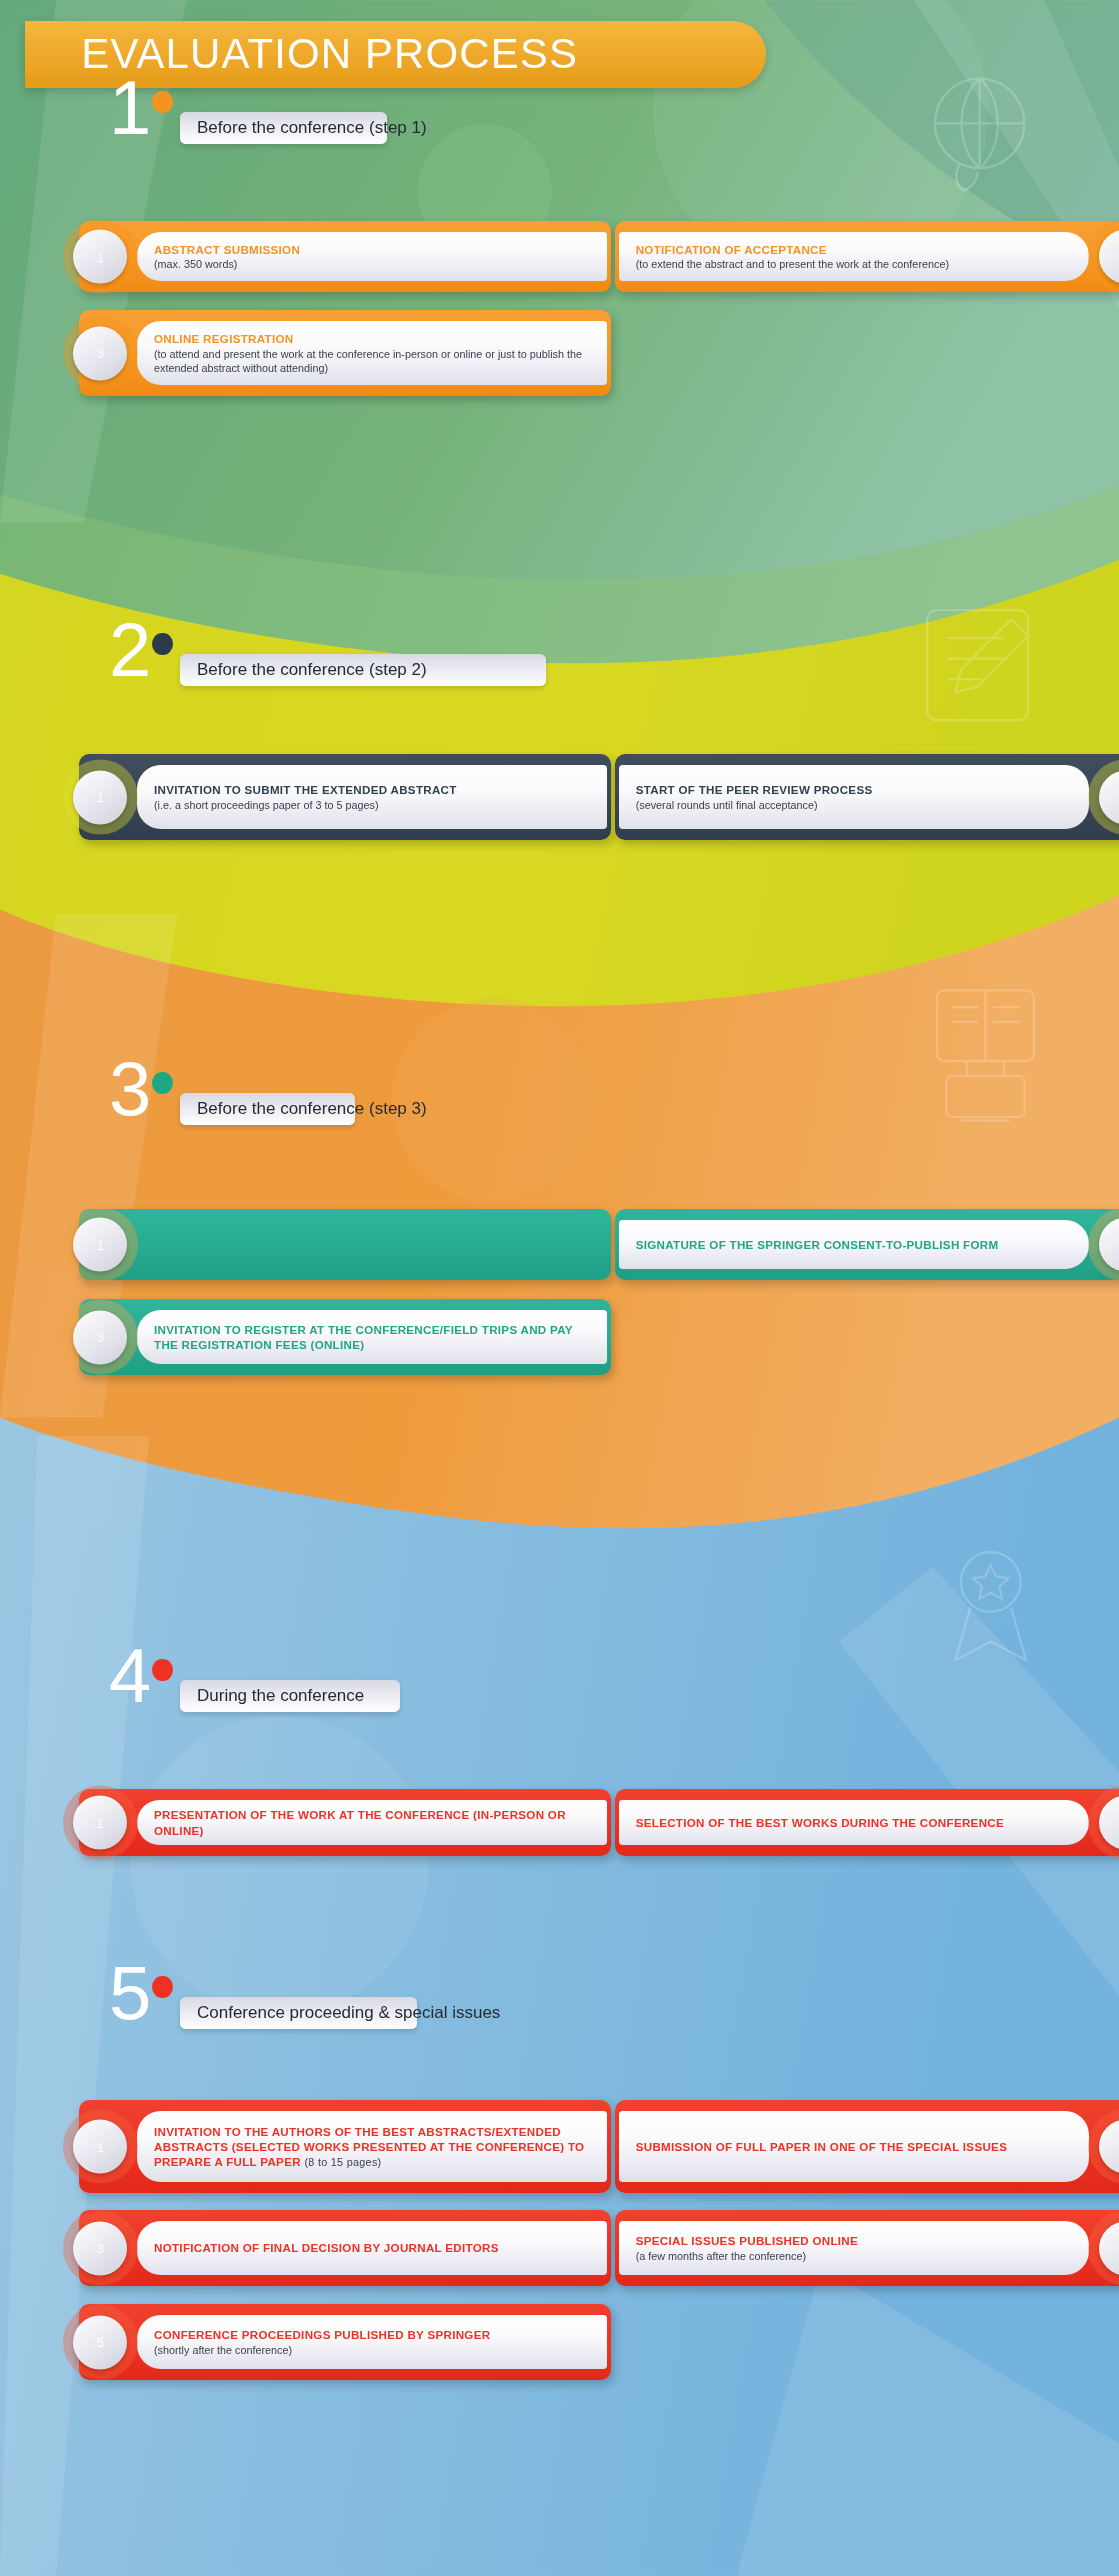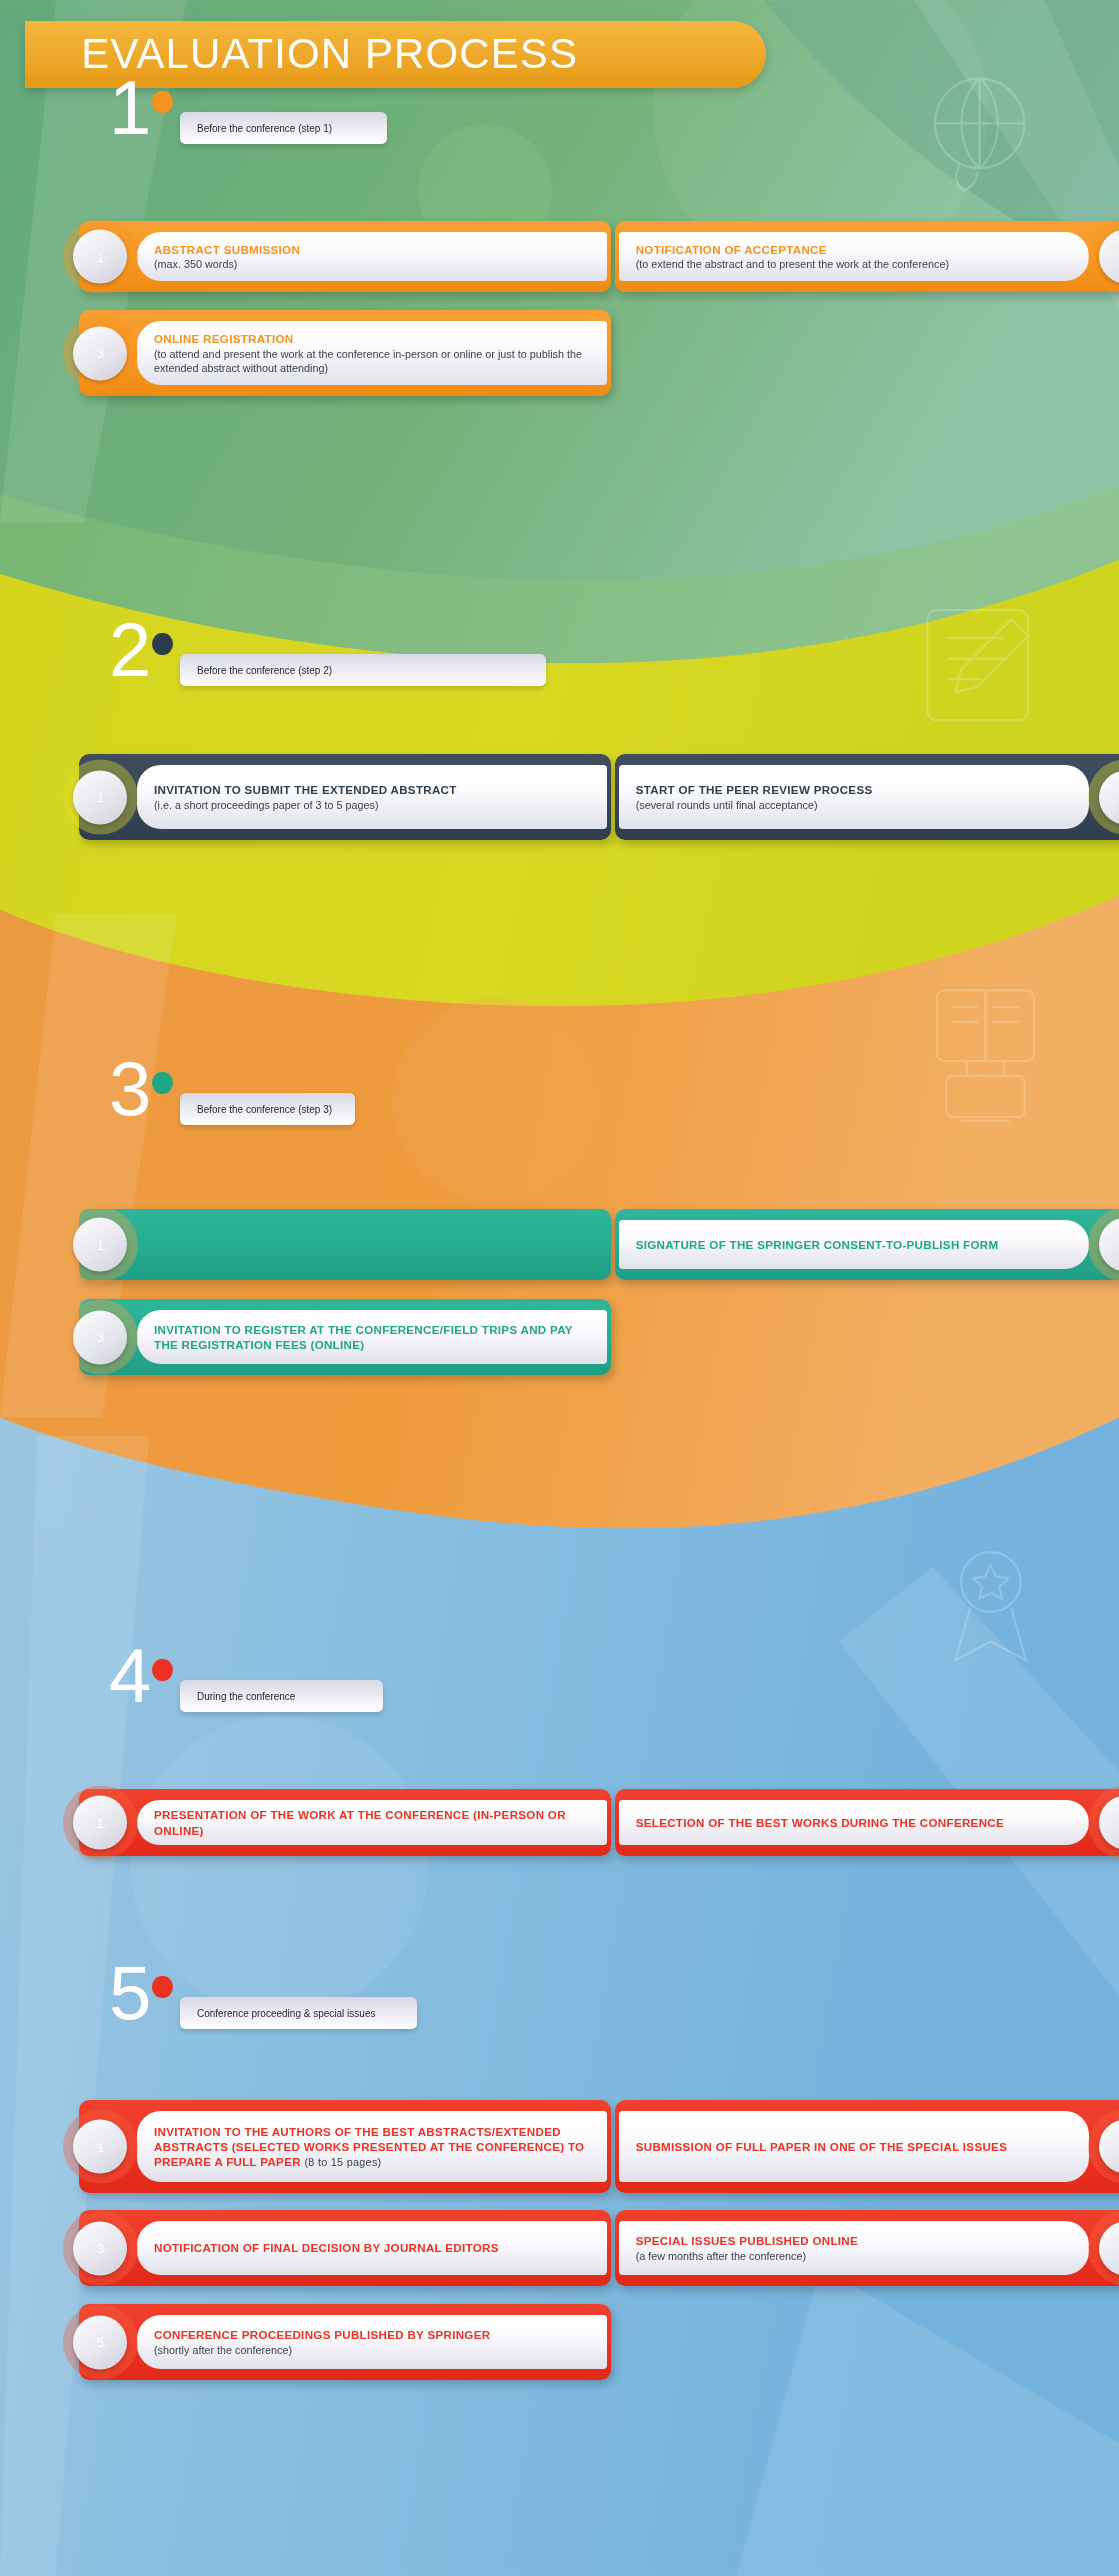"Before the conference (step 1)" .sec-pill { font-size: 10px -> 17px }
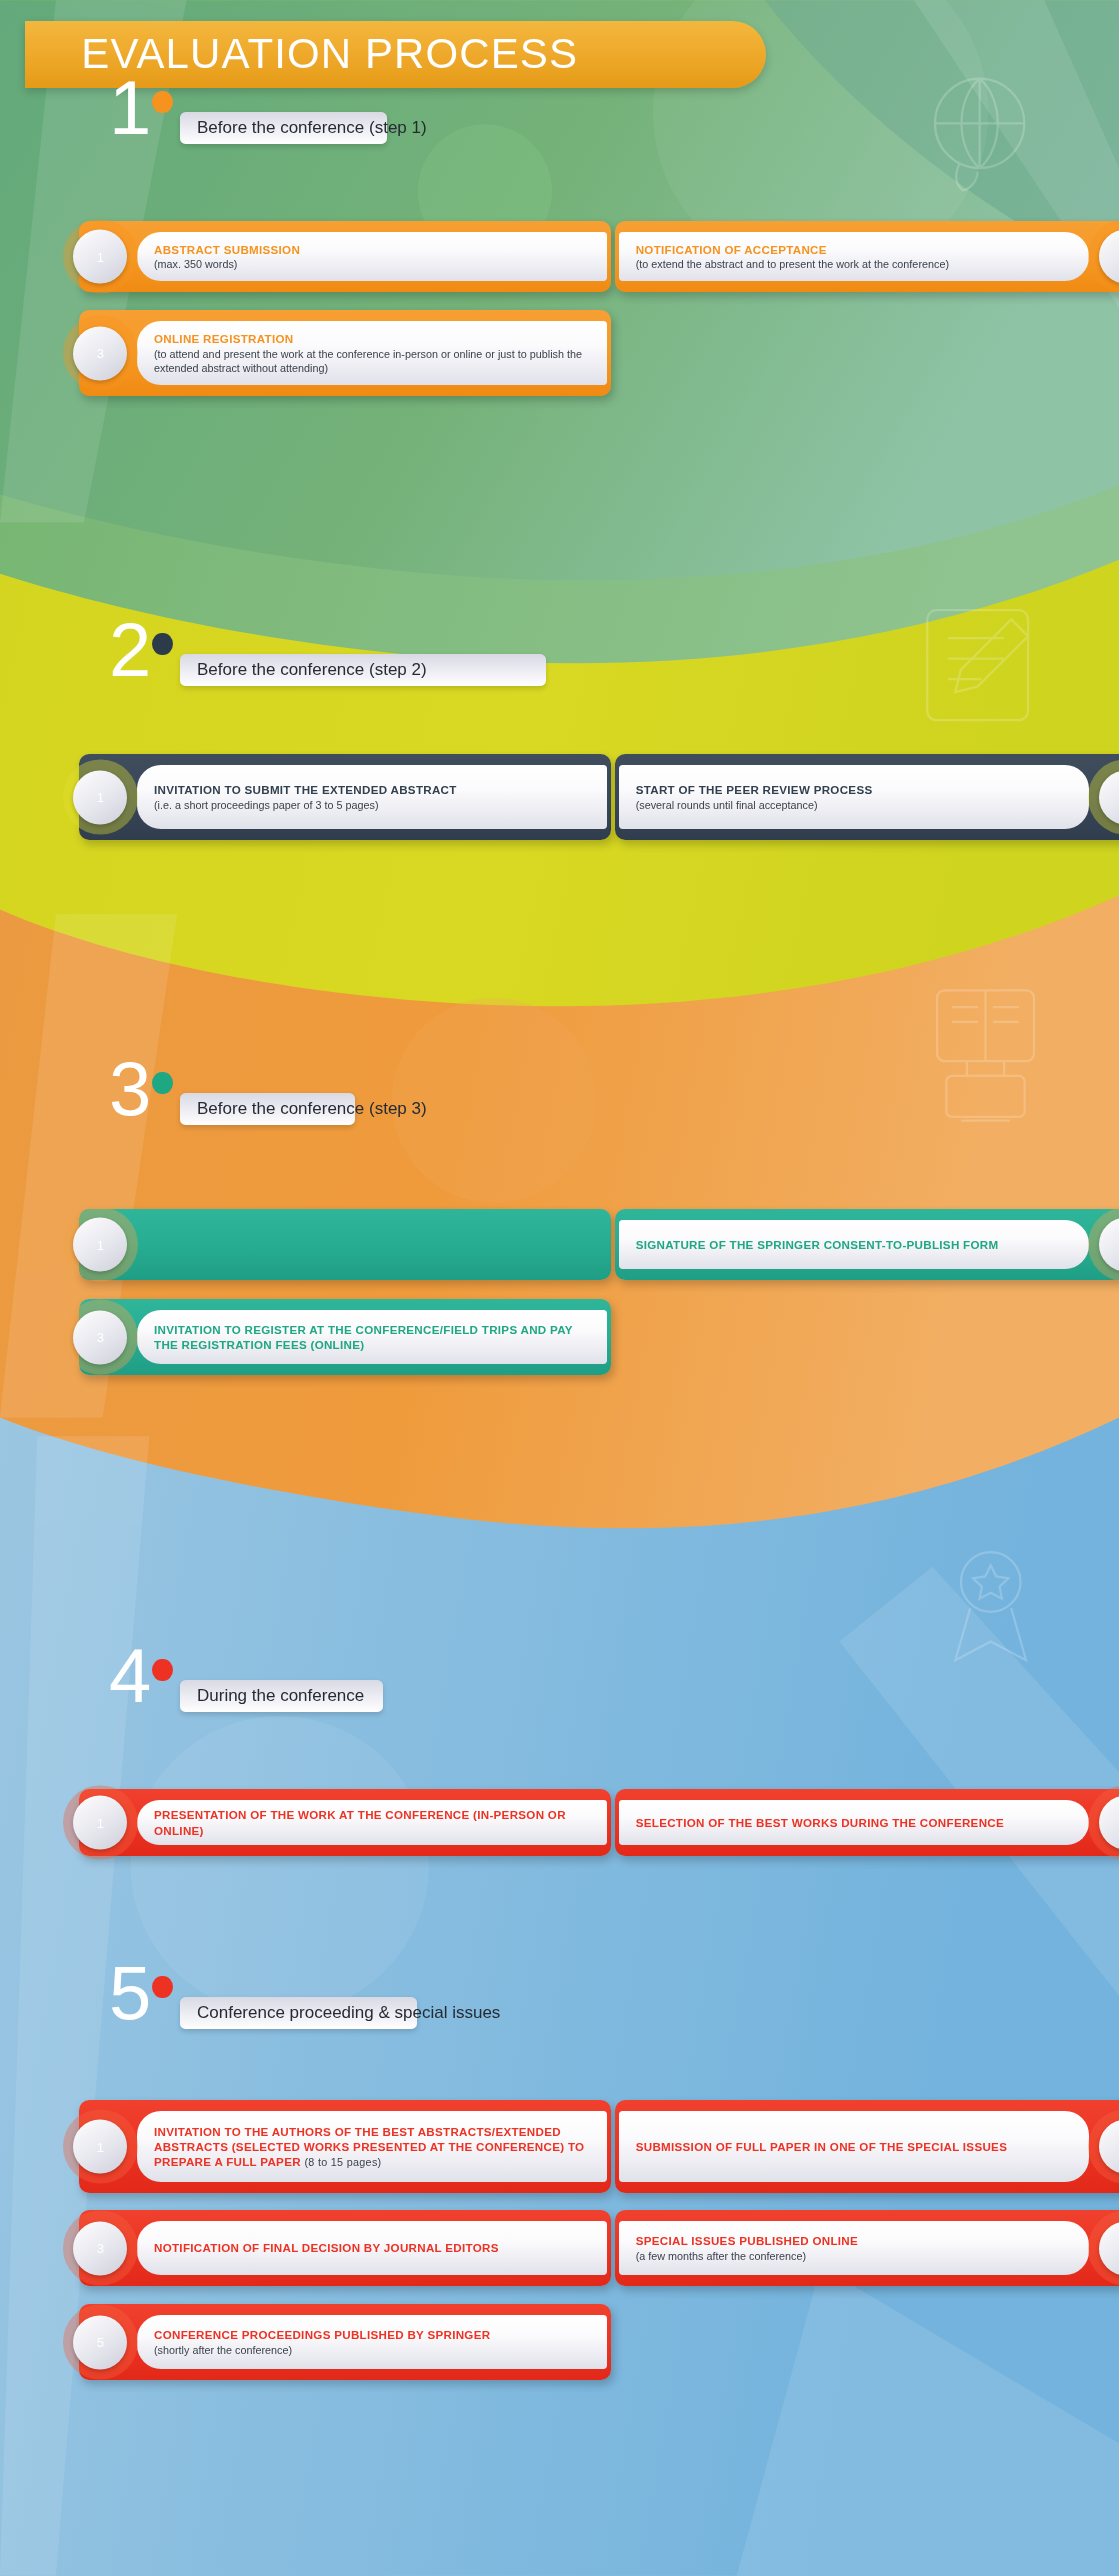"During the conference" .sec-pill.wide4 { width: 203px -> 220px }
